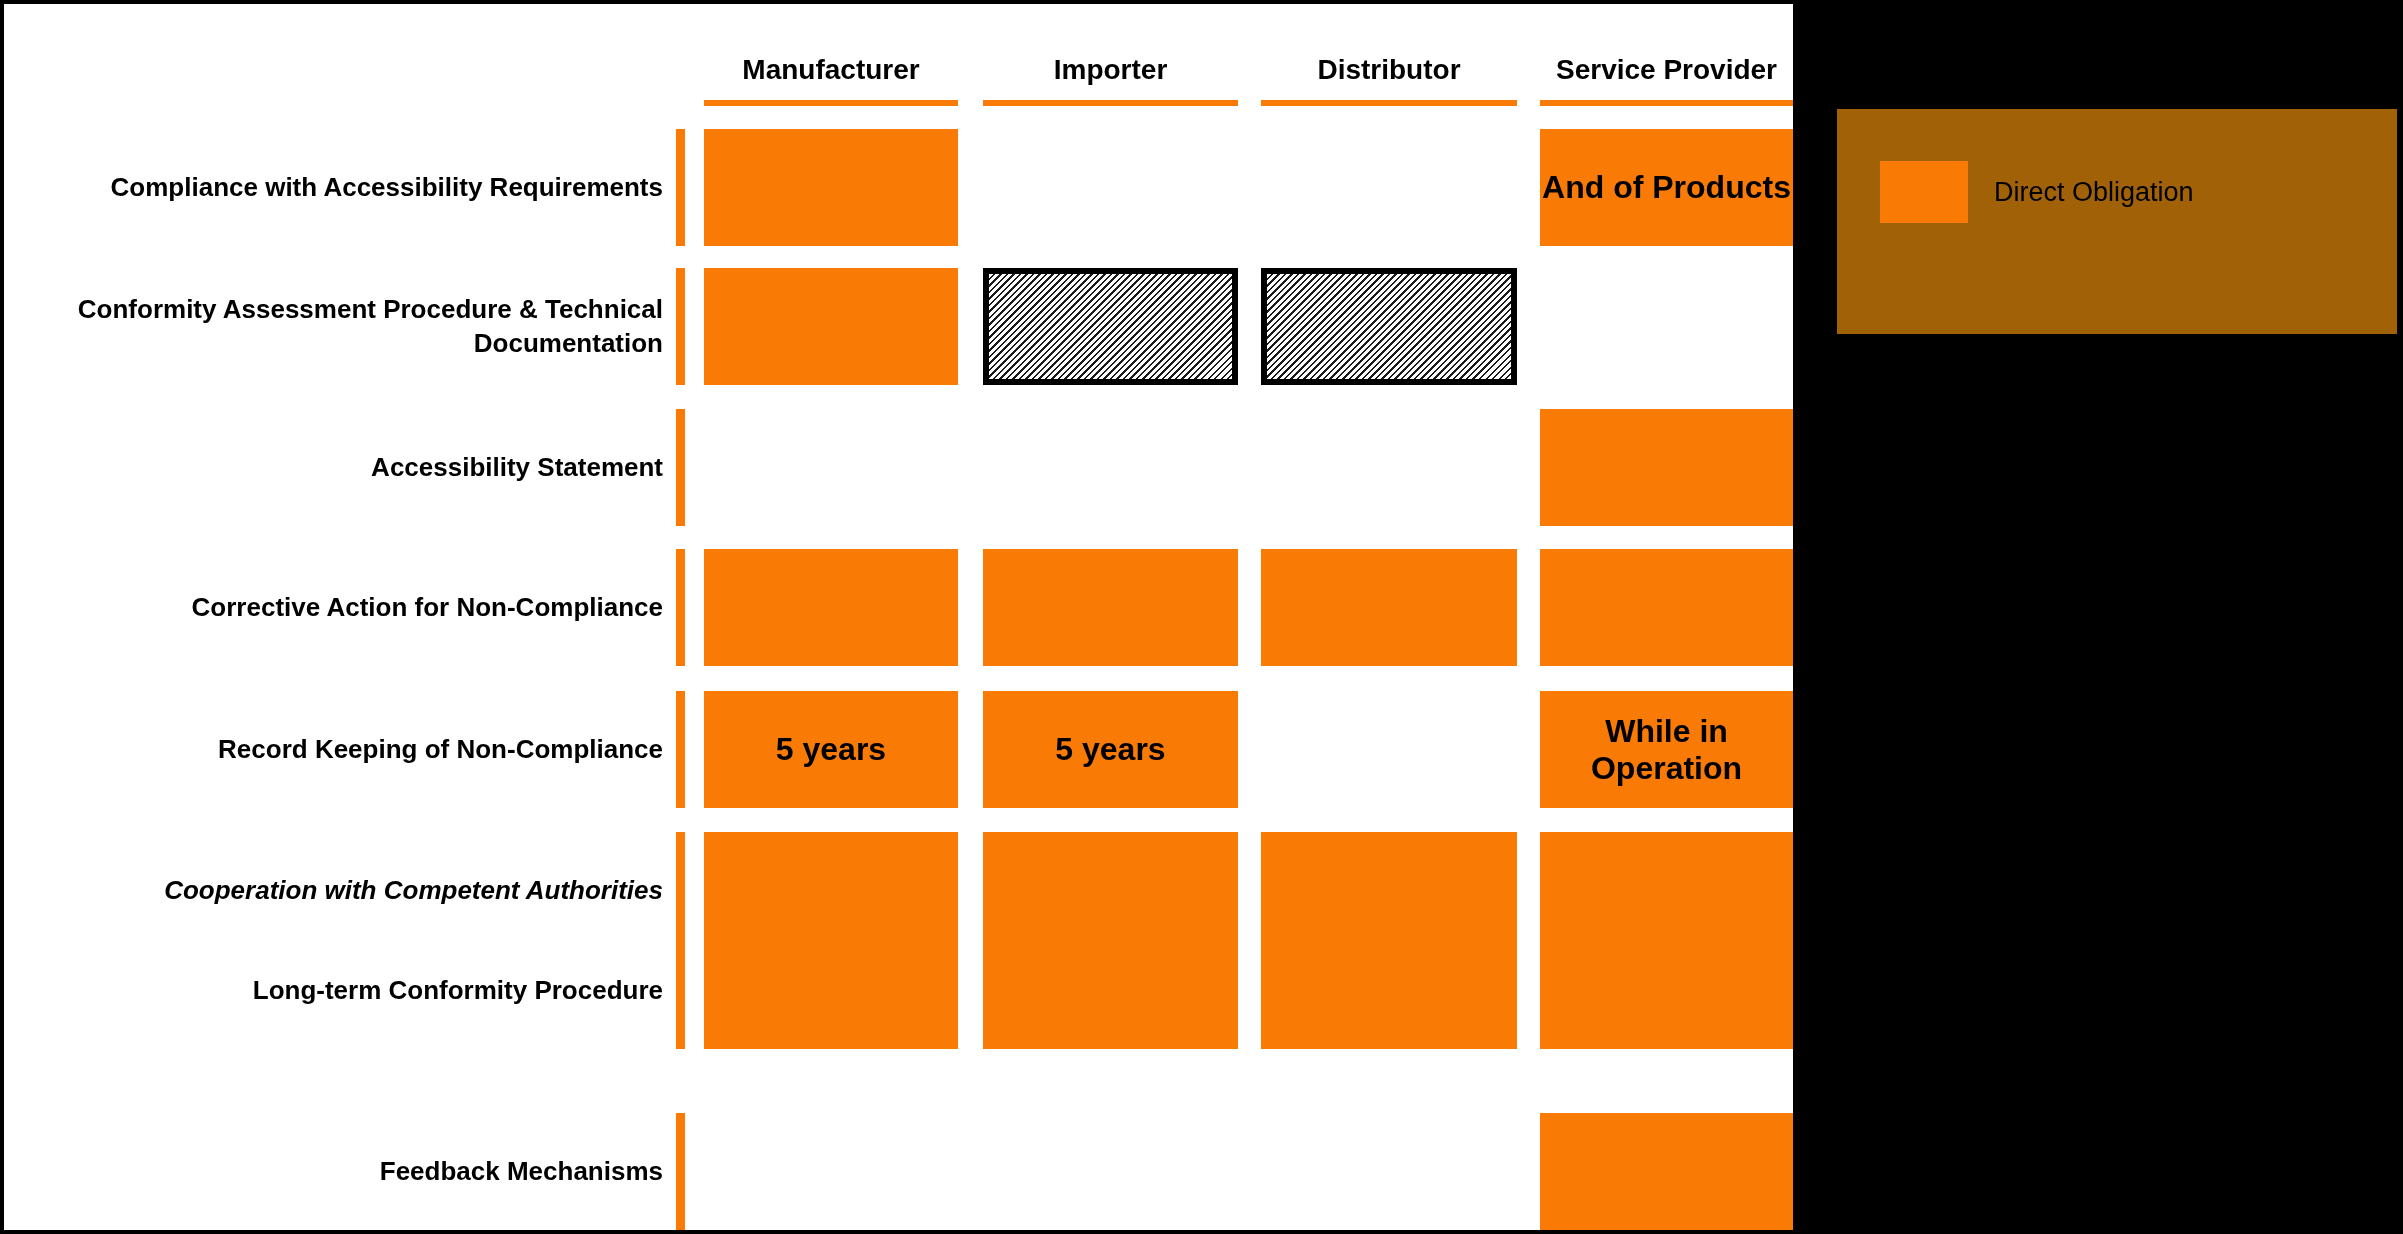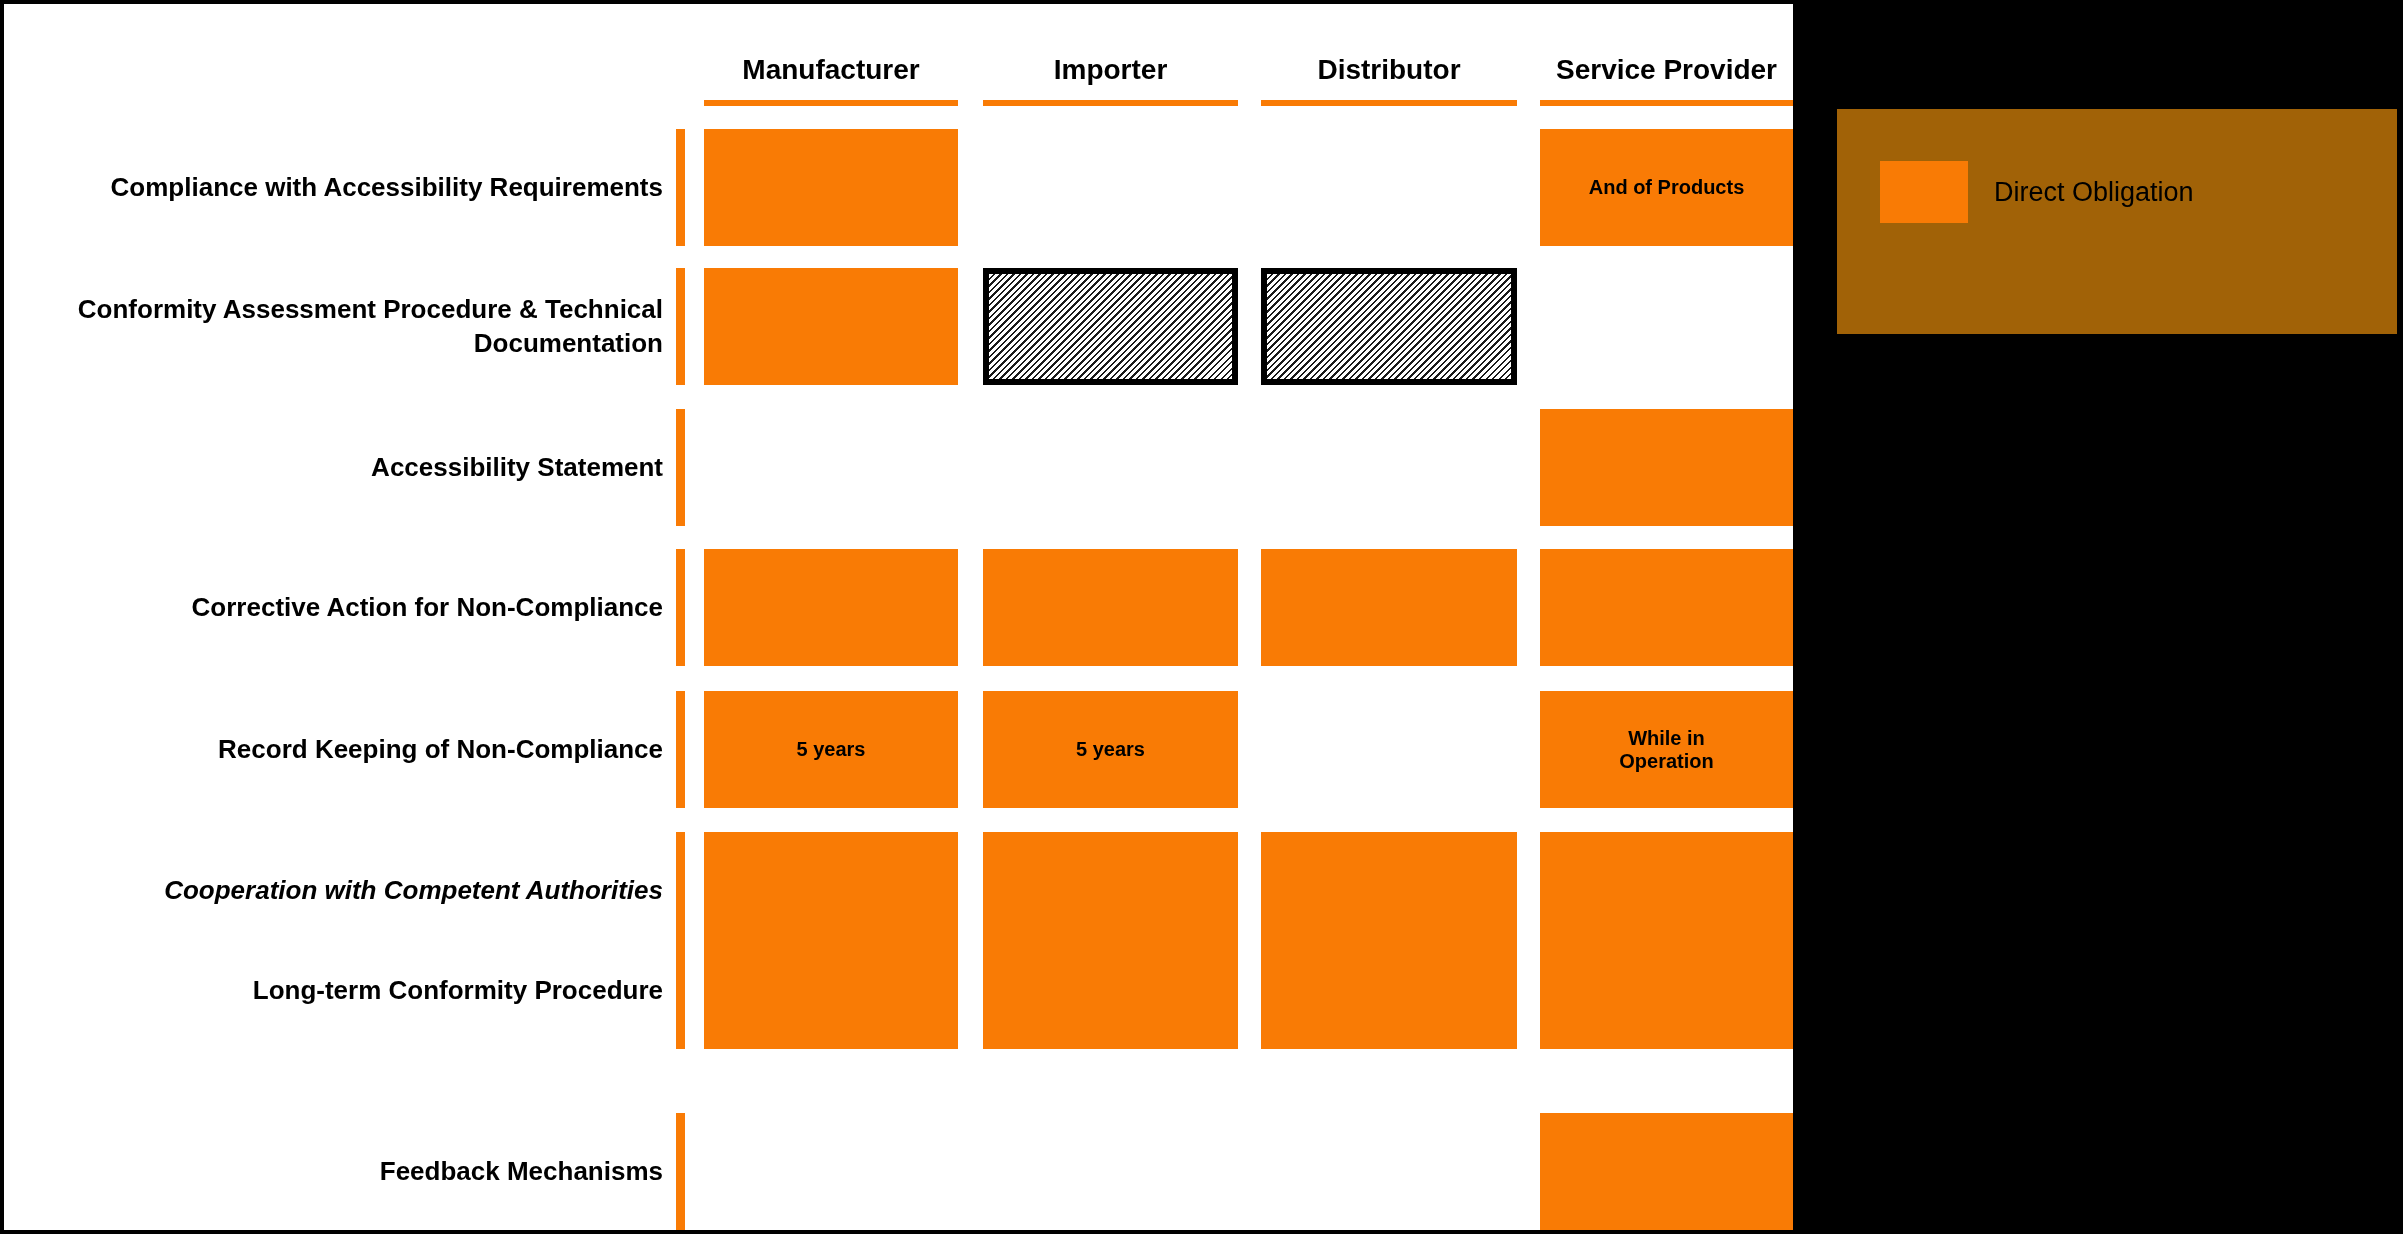"And of Products" .cell { font-size: 20px -> 32px }
